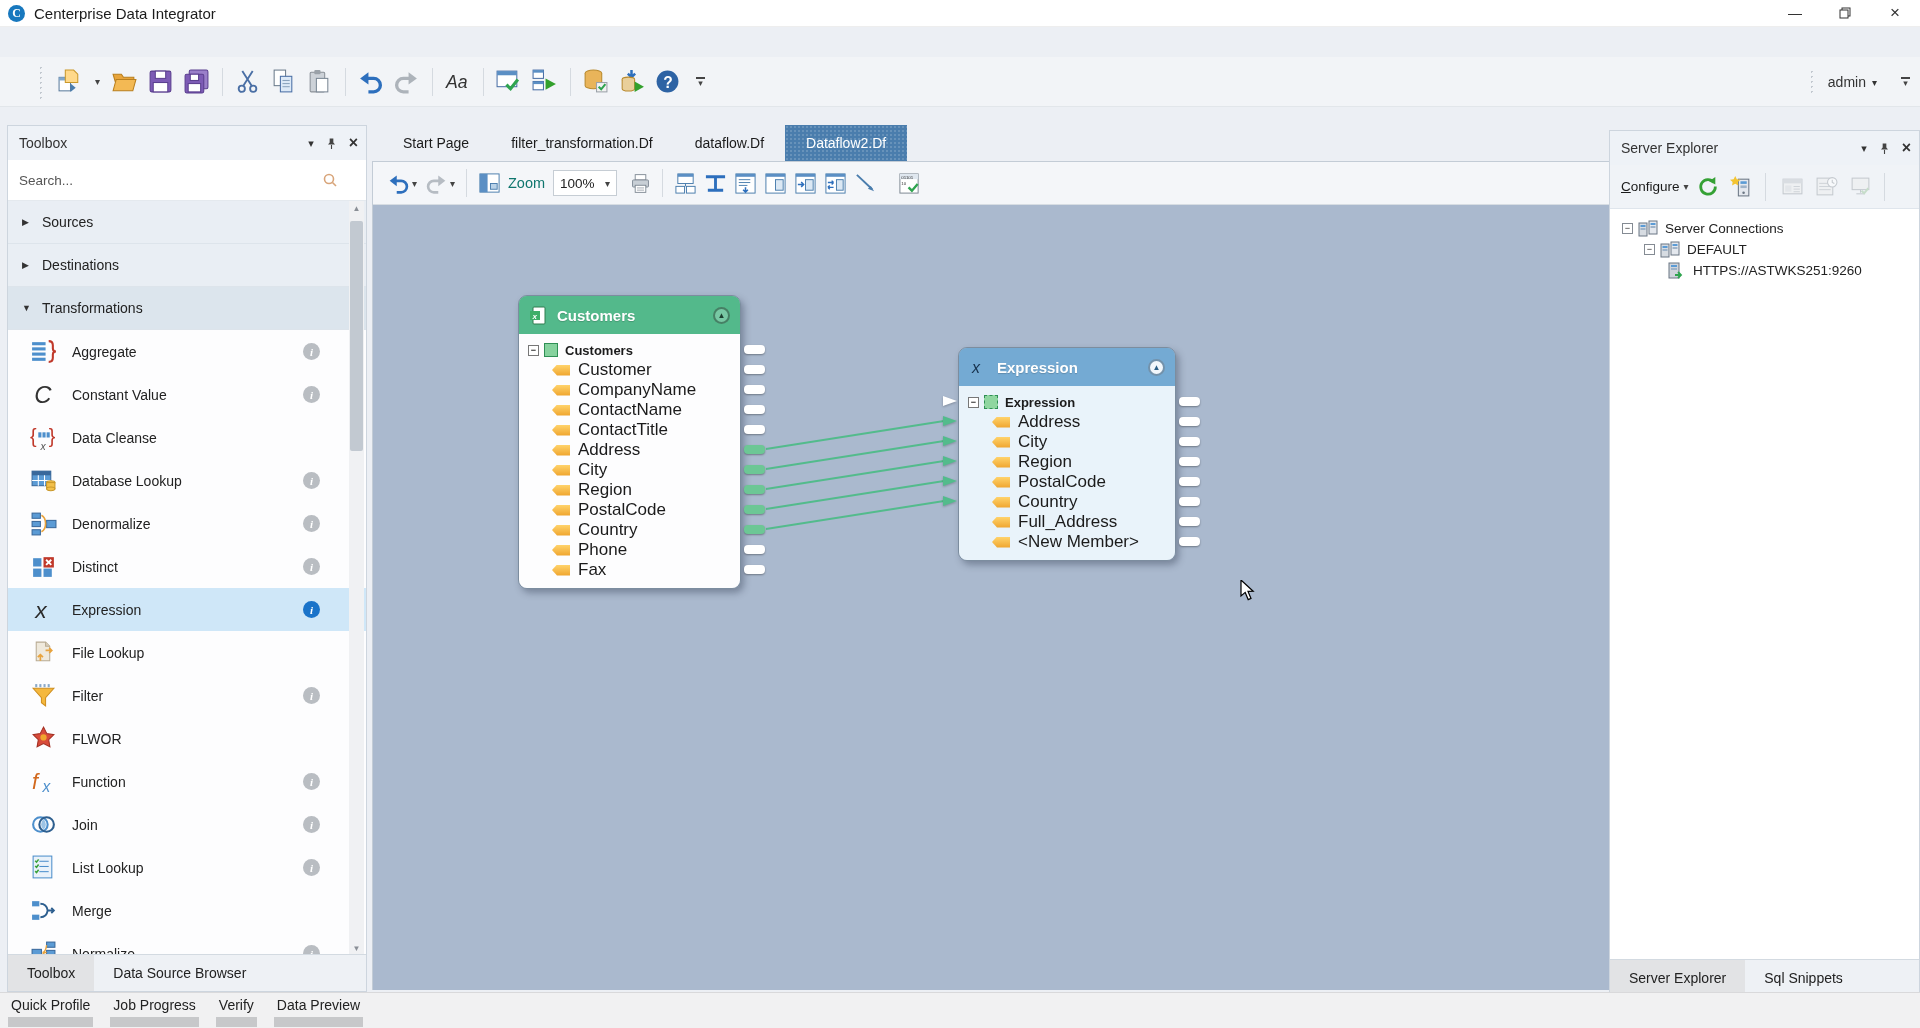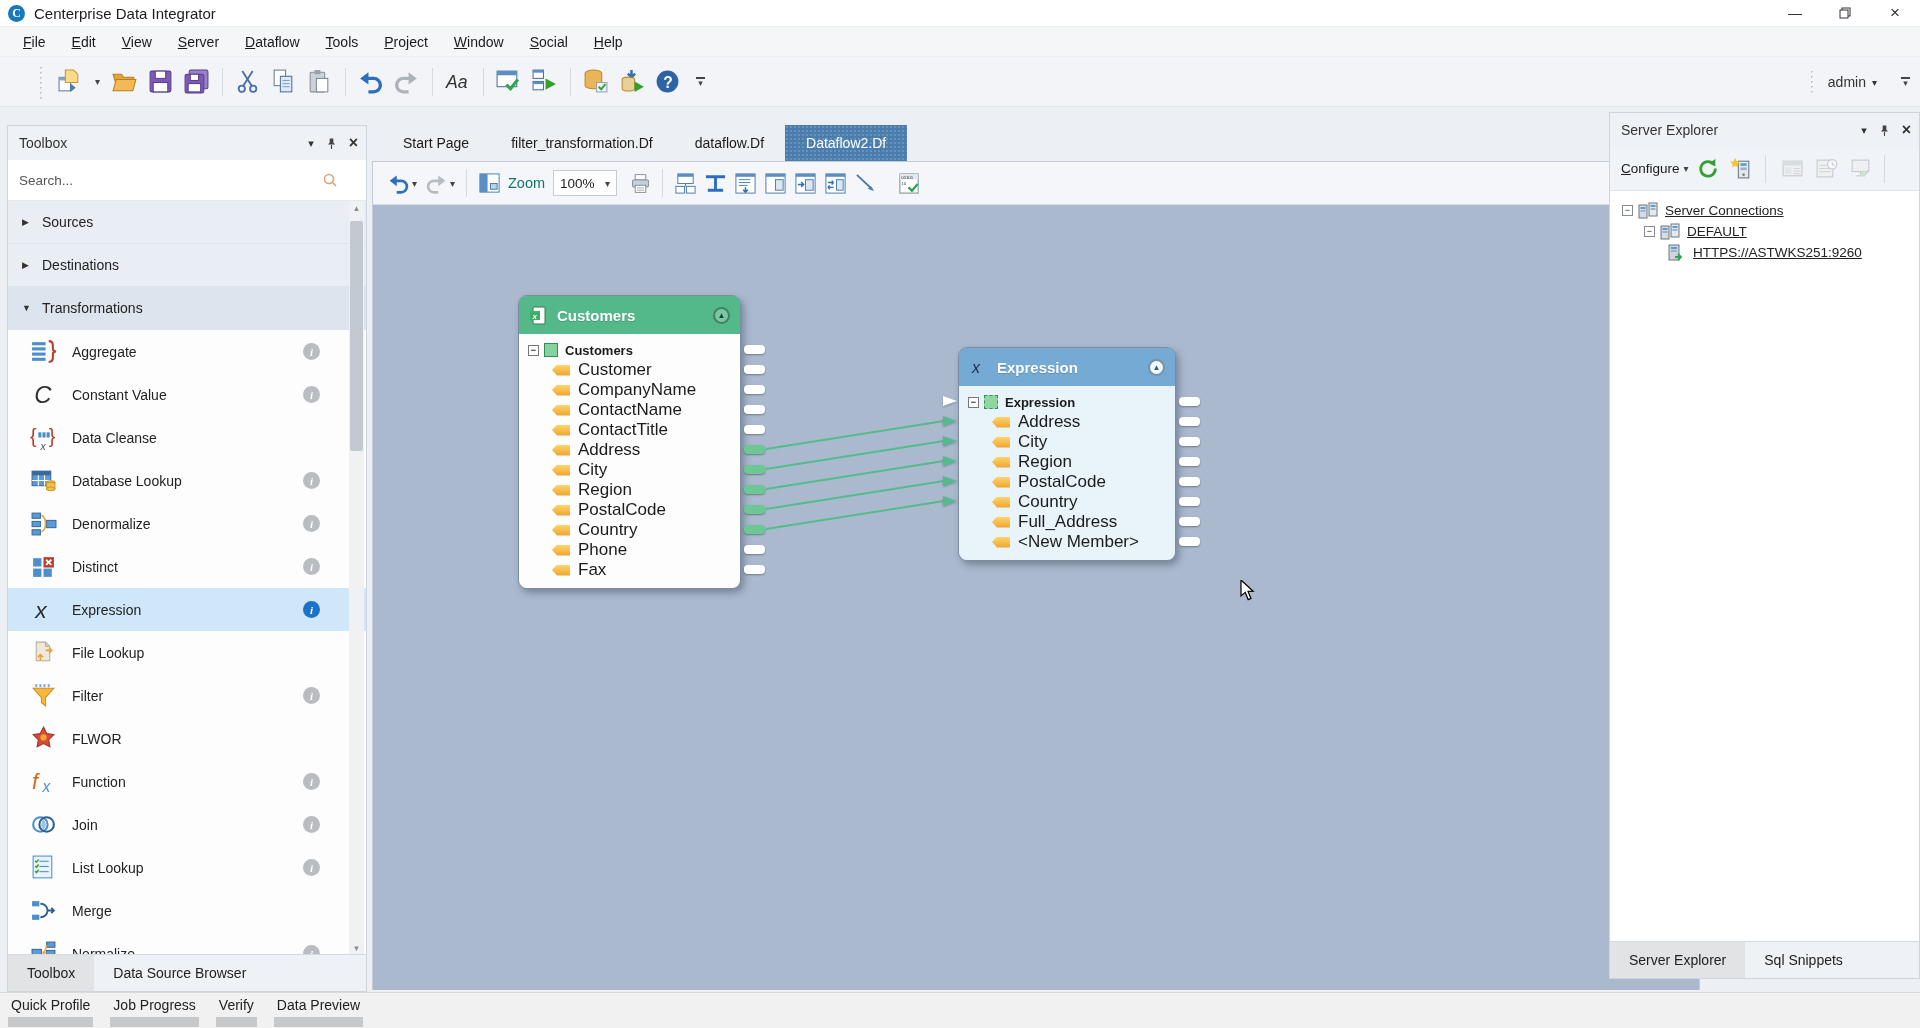"File" div.menubar { html: <div> <div>File</div> <div>Edit</div> <div>View</div> <div>Server</div> <div>Dataflow</div> <div>Tools</div> <div>Project</div> <div>Window</div> <div>Social</div> <div>Help</div> </div> -> none }
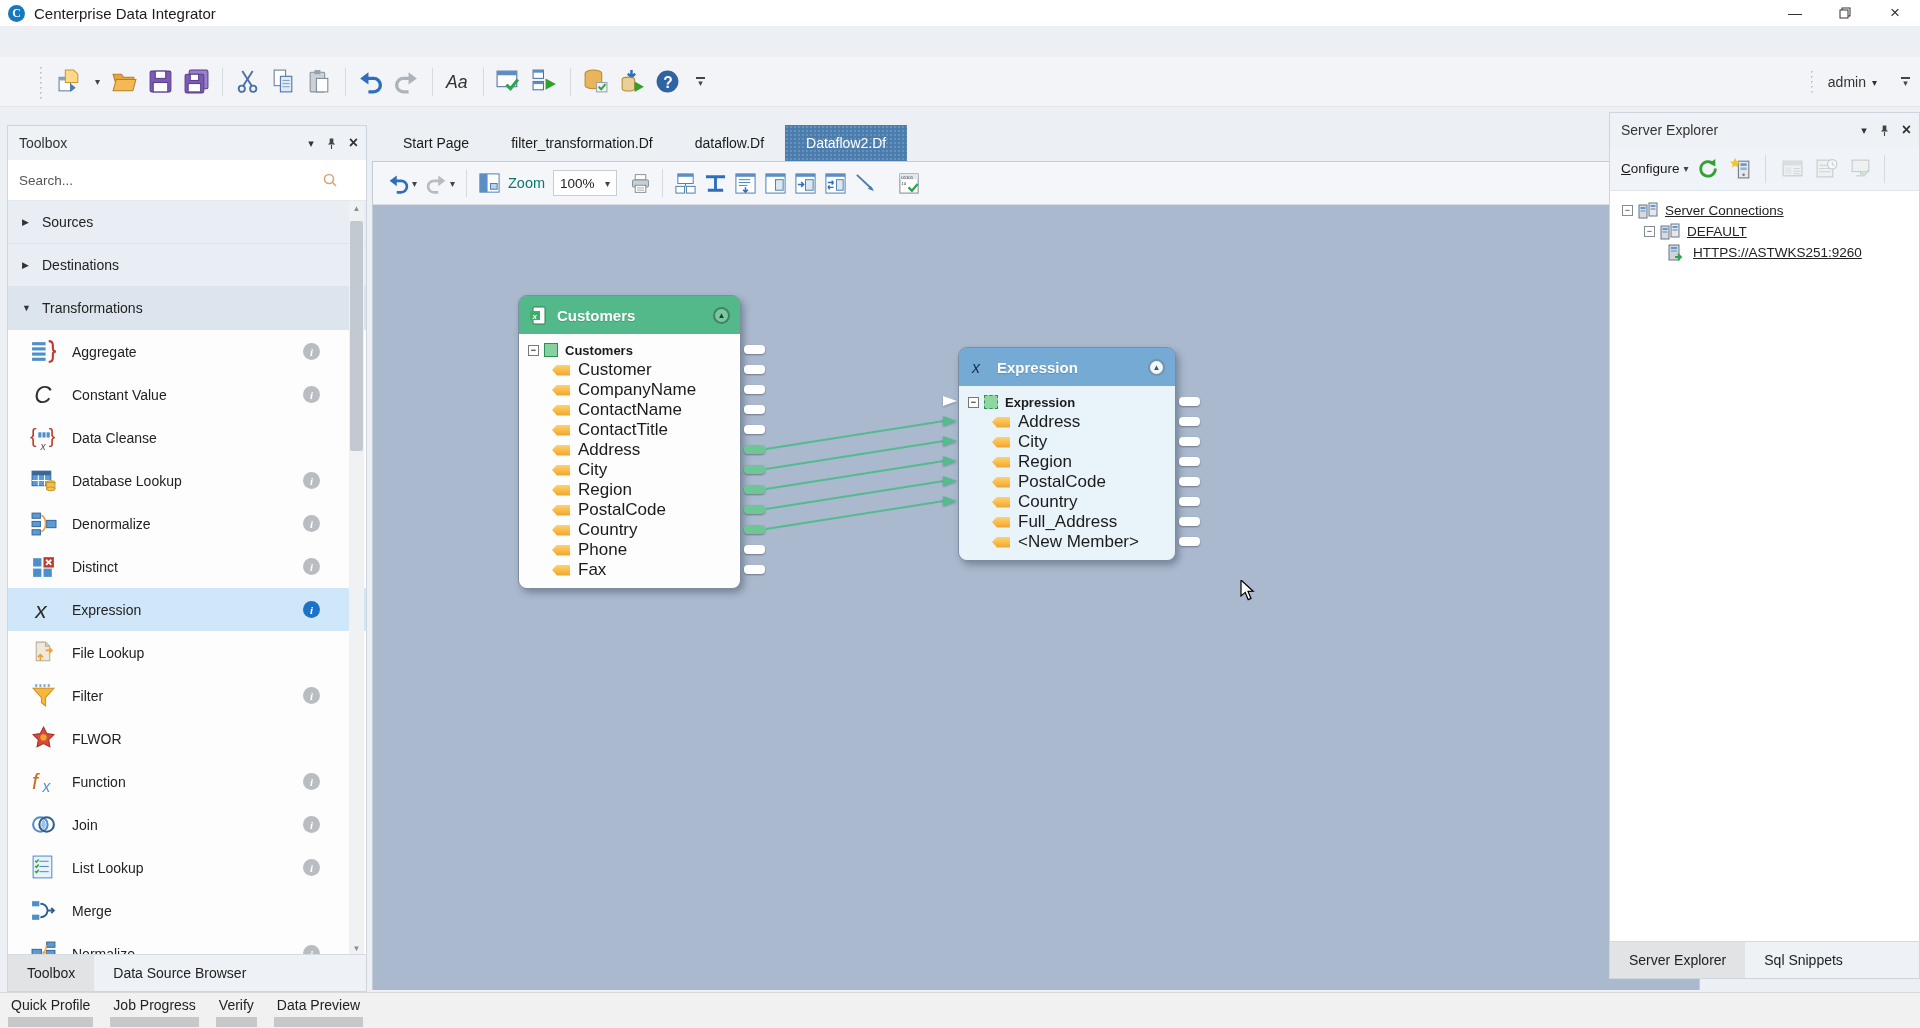"Server Explorer" .server-panel { top: 112px -> 130px }
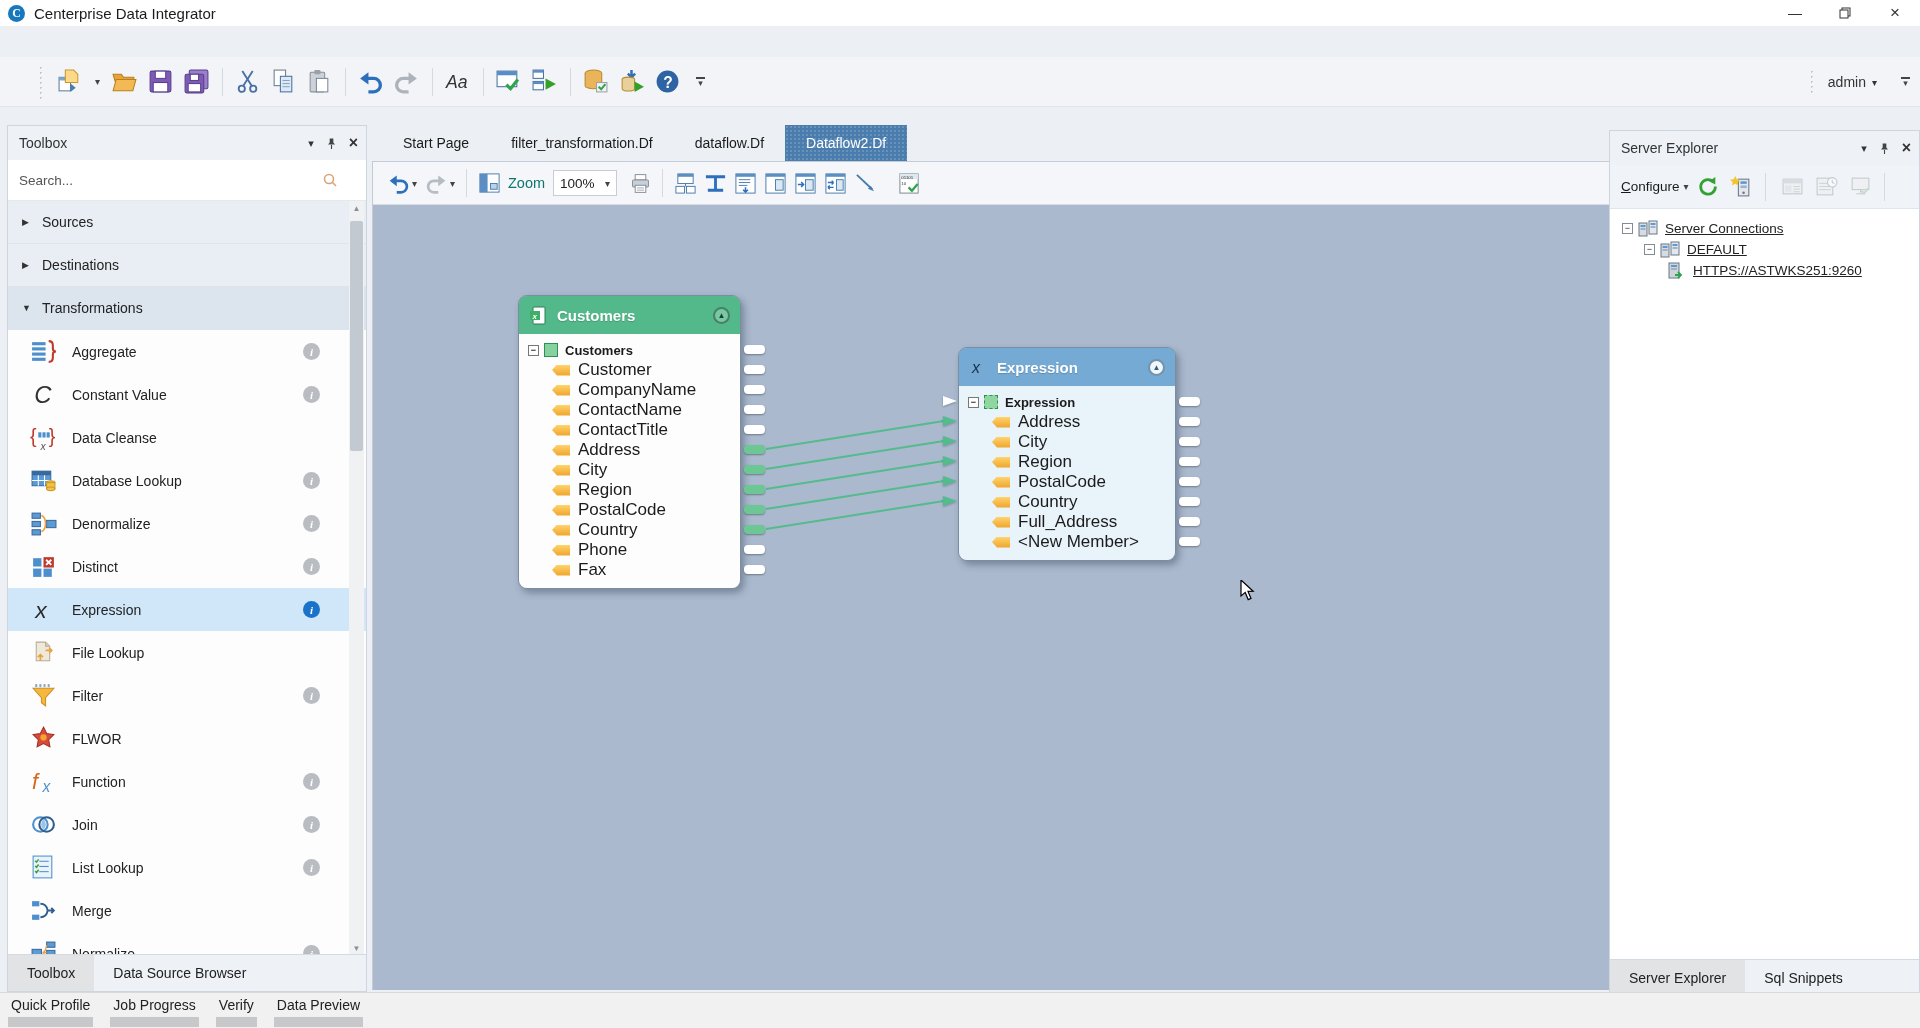"Server Connections" .tree-label { text-decoration: underline -> none }
